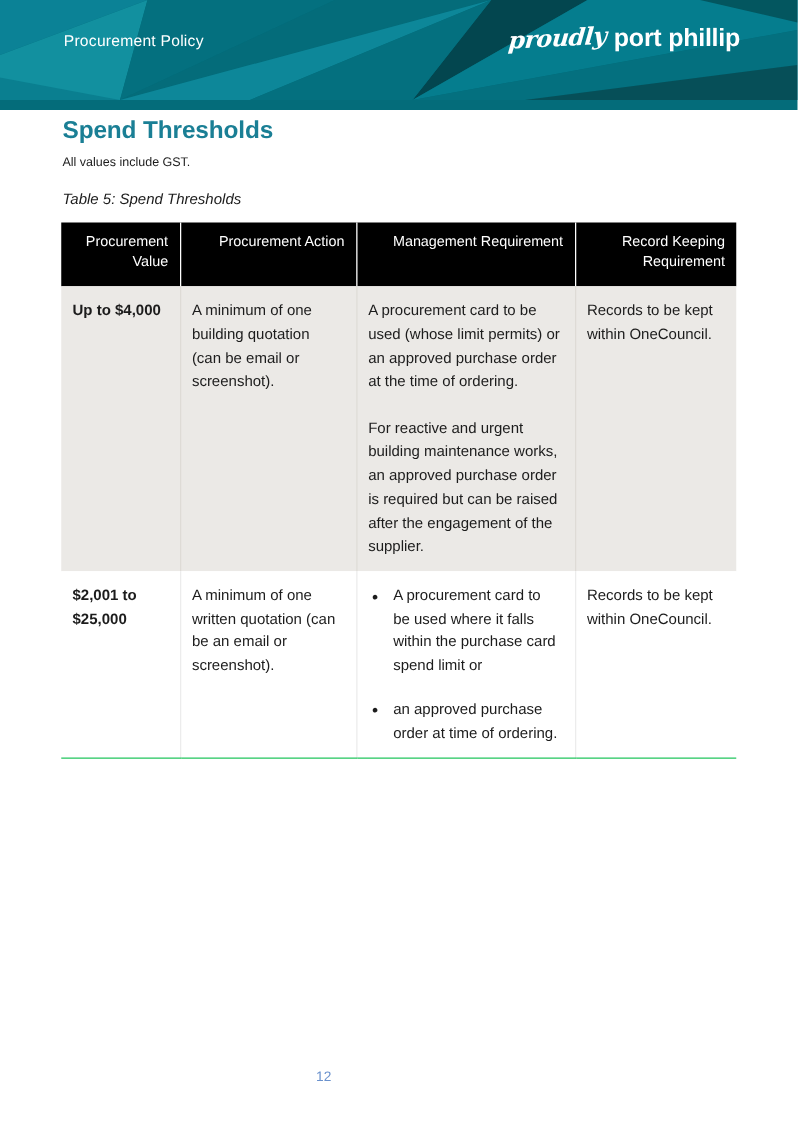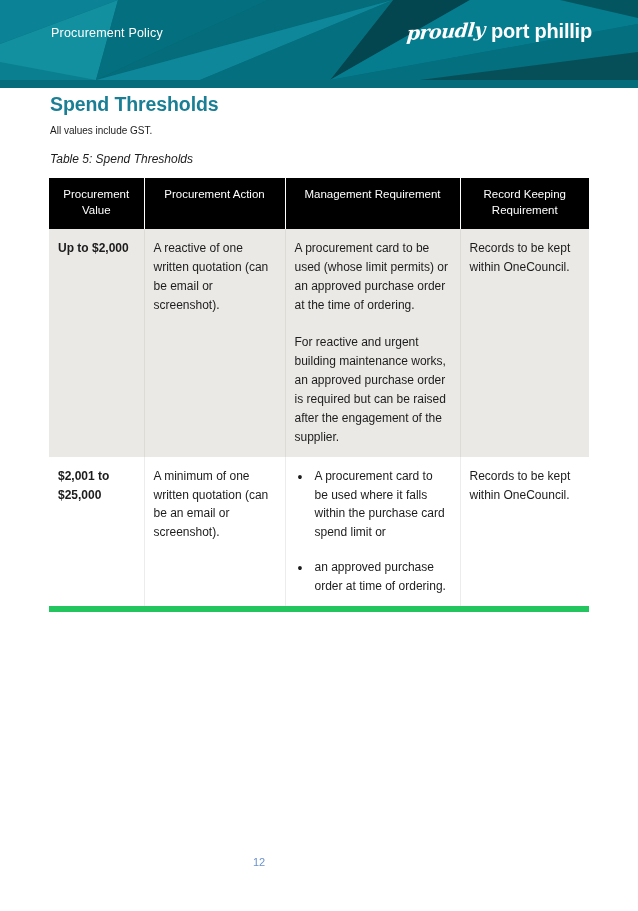"Procurement Value" .spend-table th { text-align: center -> right }
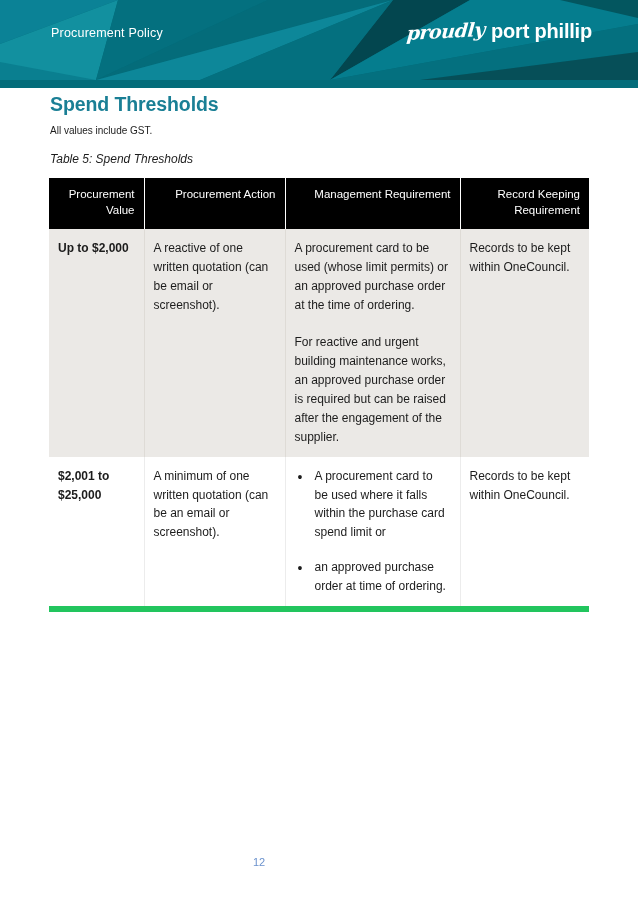"Up to $2,000" td.cell-strong { text: $2,000 -> $4,000 }
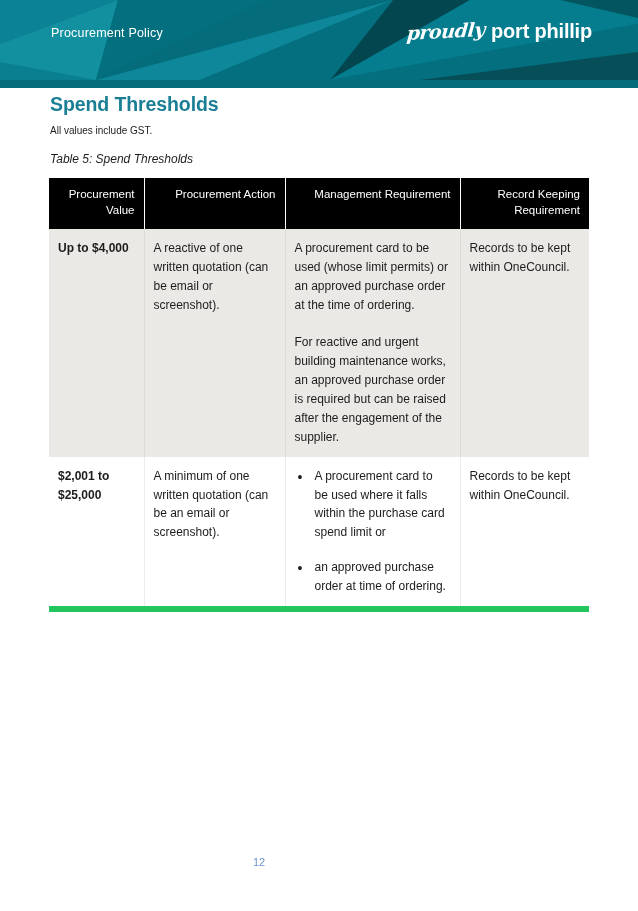"A reactive of one written" td { text: reactive of one written -> minimum of one building }
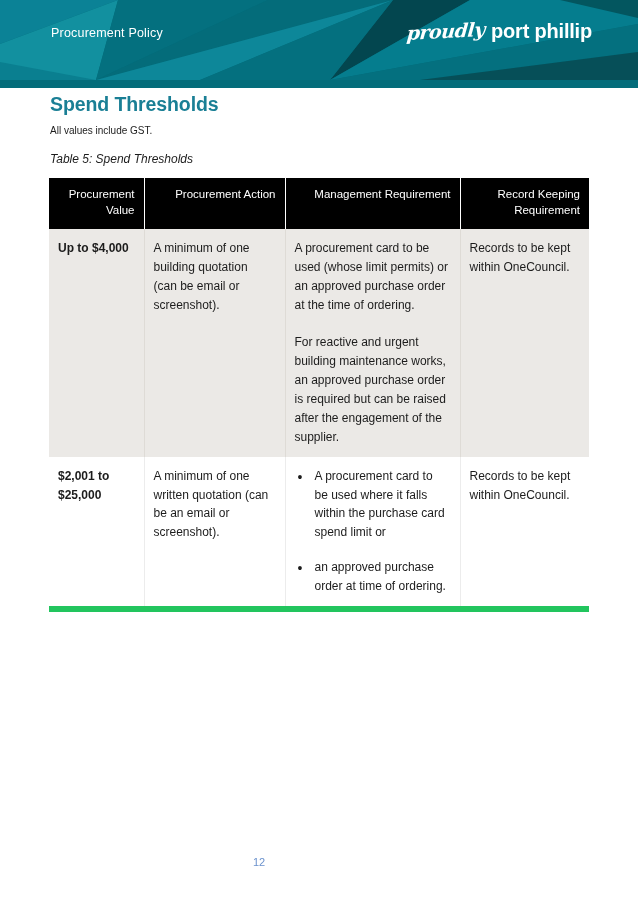"$2,001 to $25,000" .spend-table tr.row-last td { border-bottom: 6px solid #22c55e -> 1px solid #22c55e }
